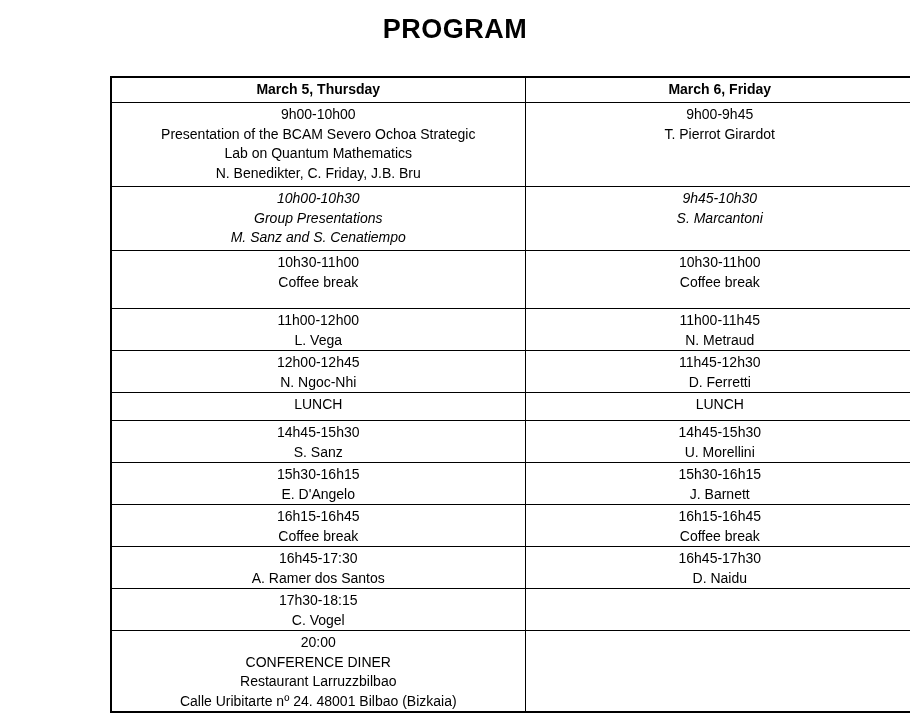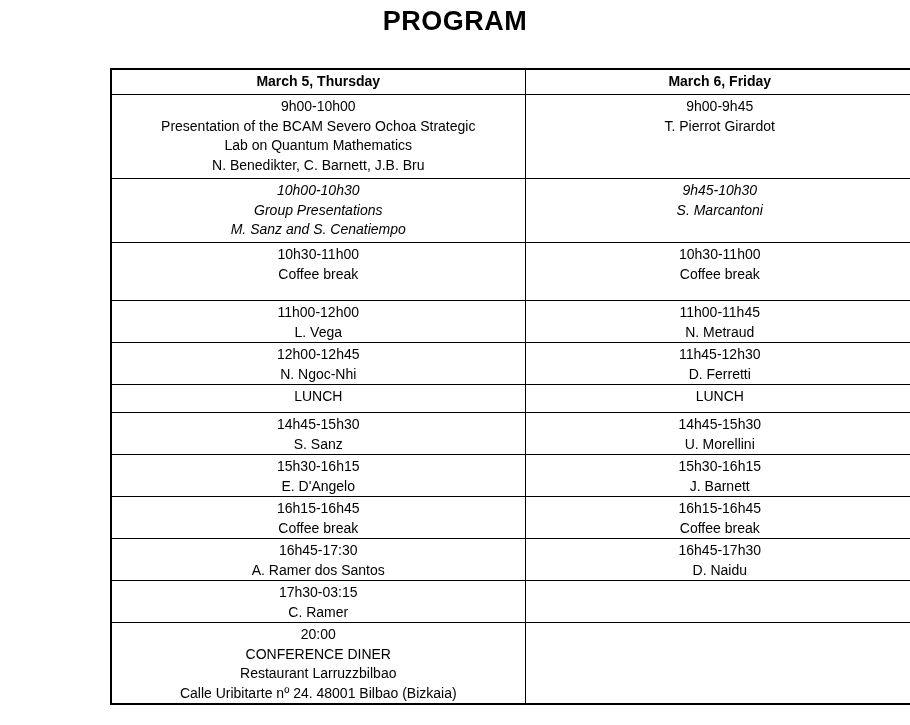"PROGRAM" .page { padding-top: 4px -> 12px }
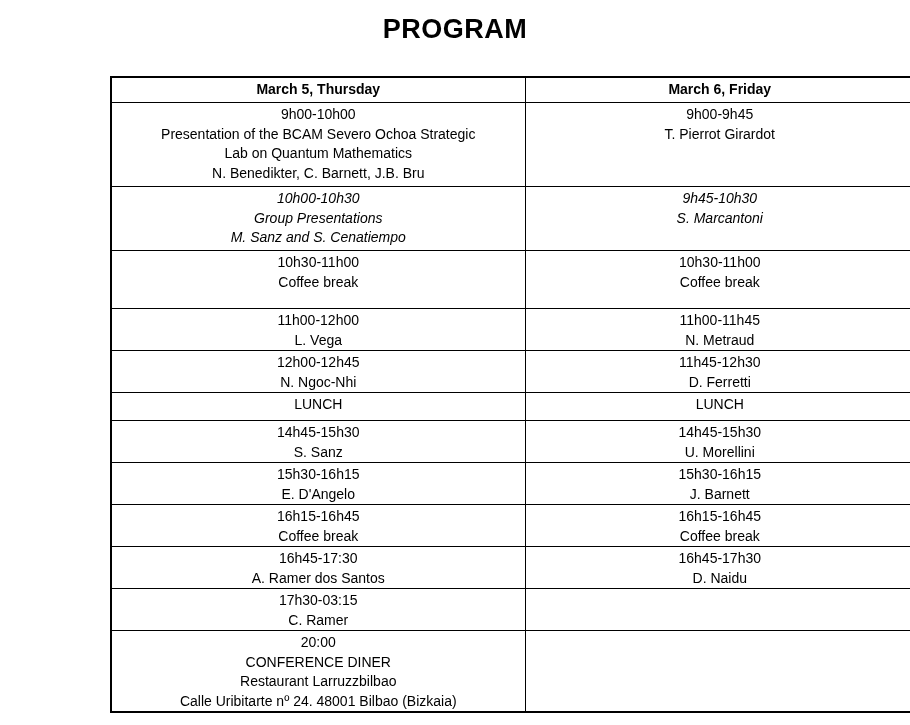"N. Benedikter, C. Barnett, J.B." div.line { text: Barnett -> Friday }
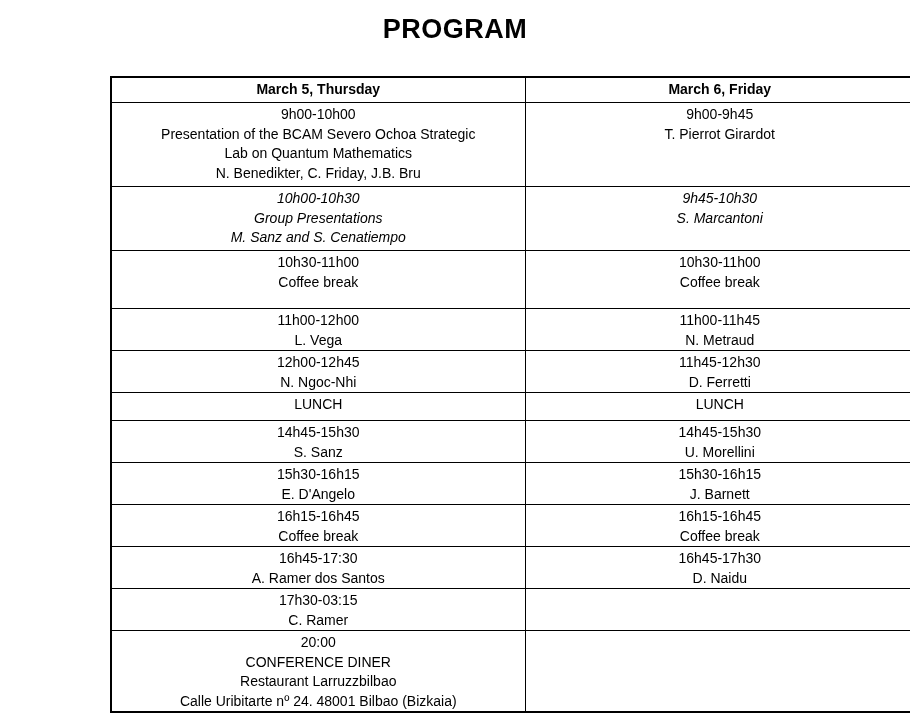"17h30-03:15" div.line { text: 17h30-03:15 -> 17h30-18:15 }
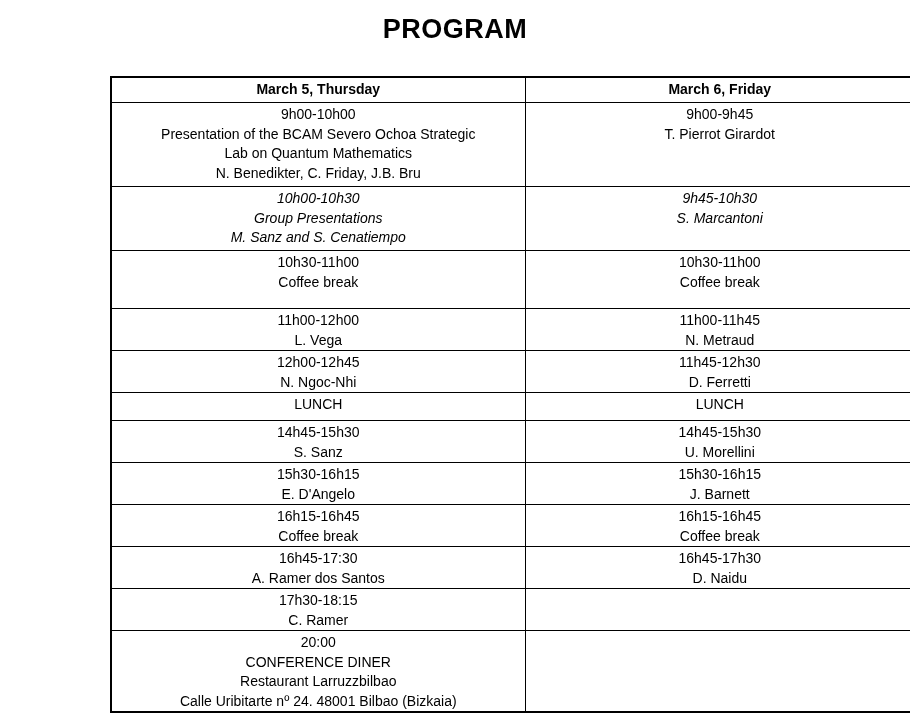"C. Ramer" div.line { text: Ramer -> Vogel }
